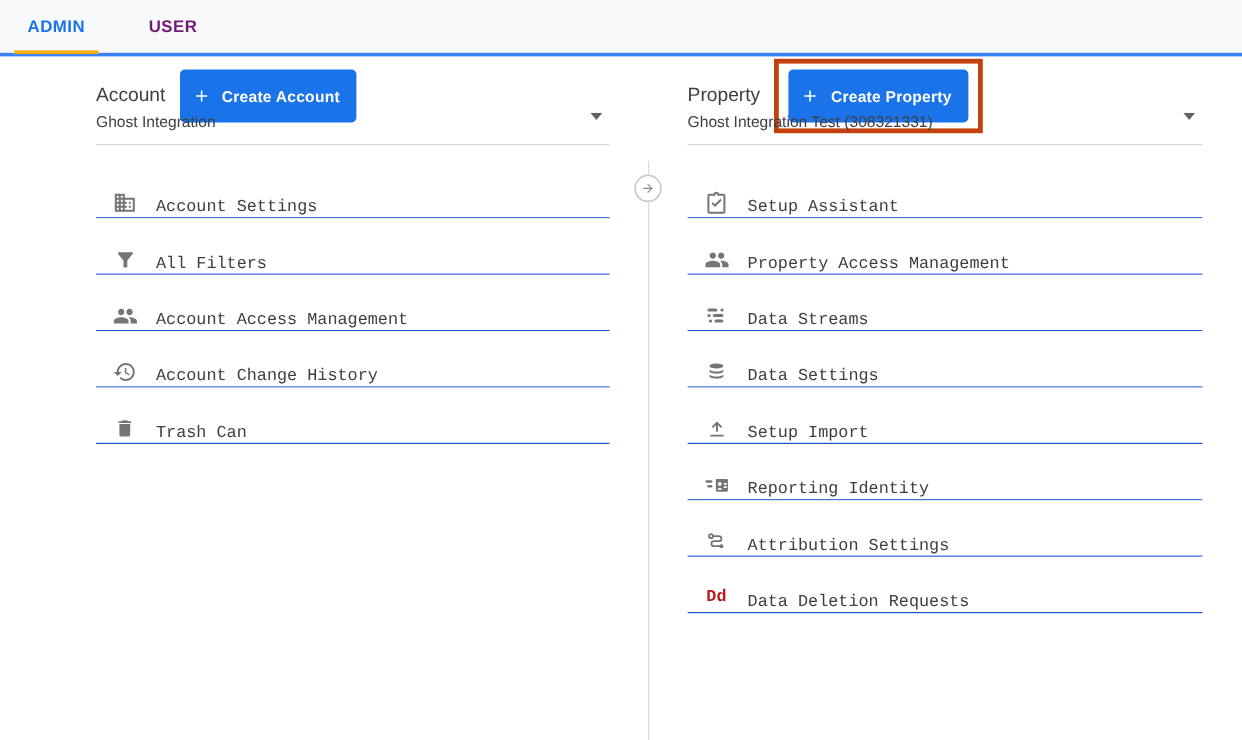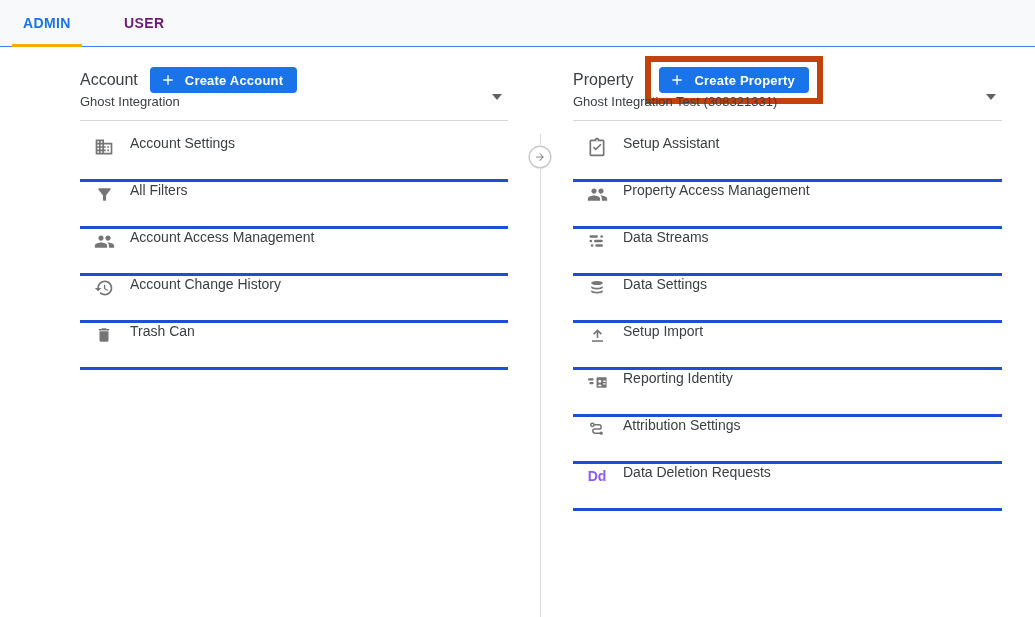"ADMIN" .tabbar { border-bottom: 1px solid #3b82f6 -> 3px solid #3b82f6 }
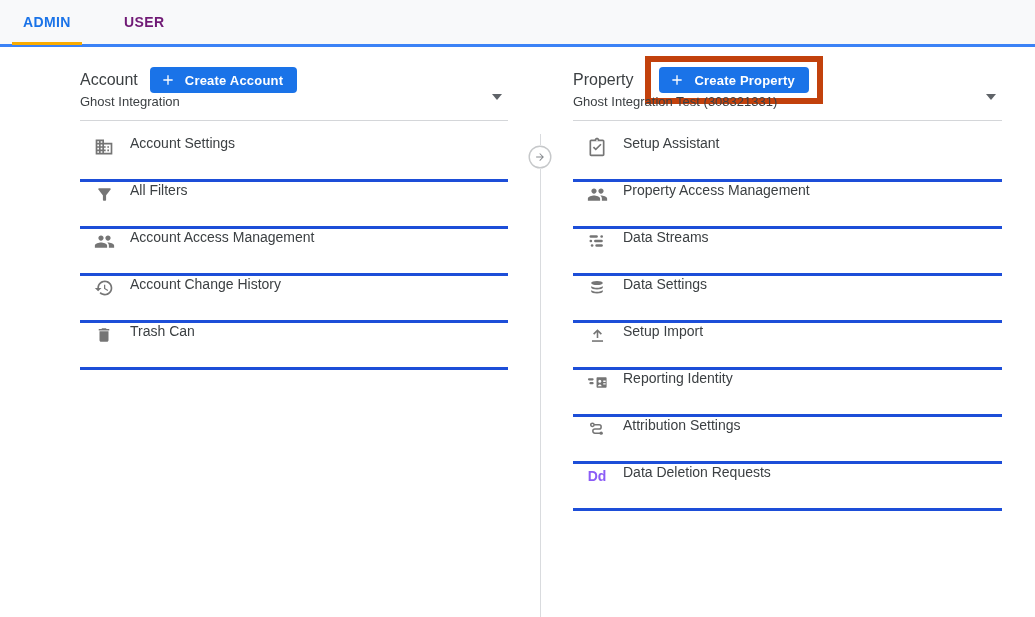"Create Account" .create-btn { height: 26px -> 44px }
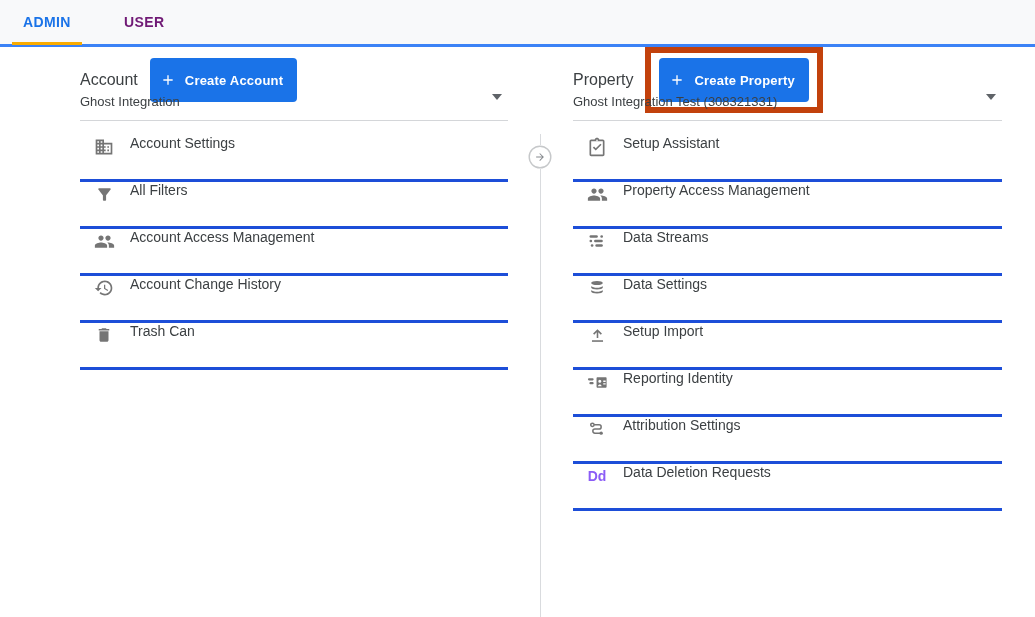"Create Property" .green-box { border: 6px solid #c2410c -> 4px solid #c2410c }
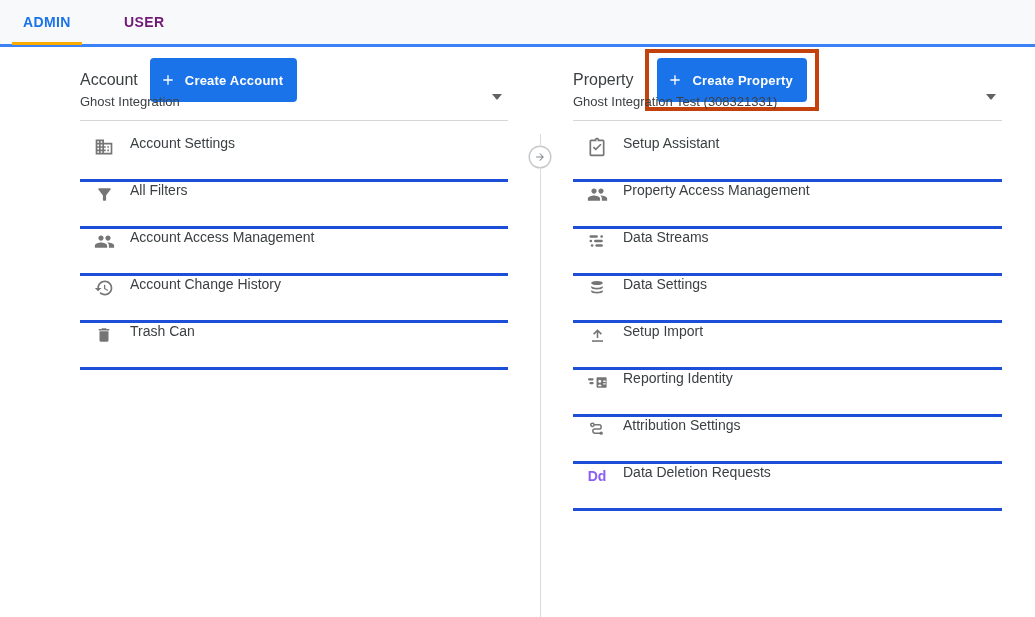"Account Settings" .menu-row { align-items: flex-start -> flex-end; border-bottom: 3px solid #1d4ed8 -> 1px solid #1d4ed8; font-family: none -> Liberation Mono, monospace }
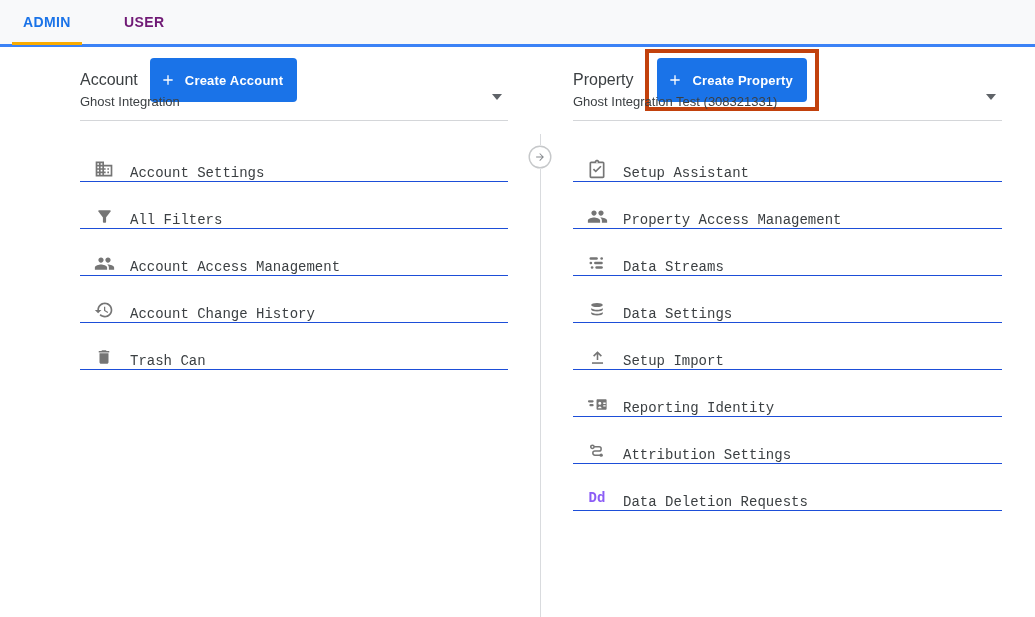"Dd" .text-icon { color: #8b5cf6 -> #b91c1c }
